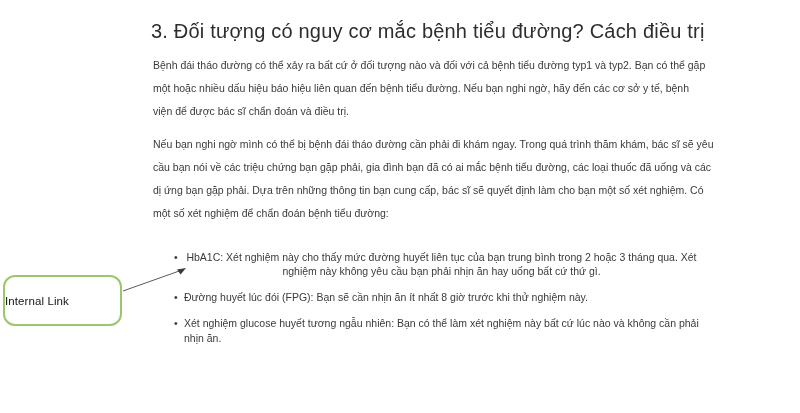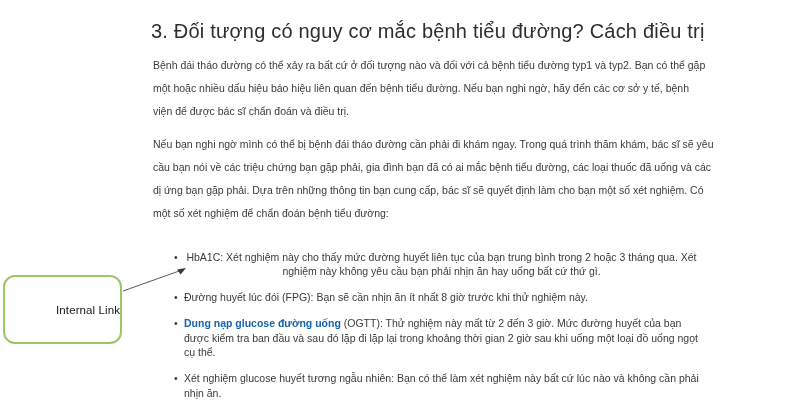"Internal Link" .callout-box { height: 69px -> 51px; justify-content: flex-end -> flex-start }
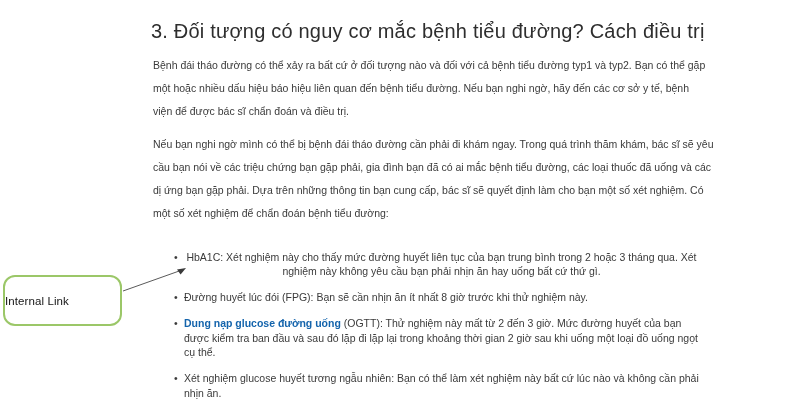"Dung nạp glucose đường uống" li { html: <li> <a>Dung nạp glucose đường uống</a><span> (OGTT): Thử nghiệm này mất từ 2 đến 3 giờ. Mức đường huyết của bạn được kiểm tra ban đầu và sau đó lặp đi lặp lại trong khoảng thời gian 2 giờ sau khi uống một loại đồ uống ngọt cụ thể.</span> </li> -> none }
